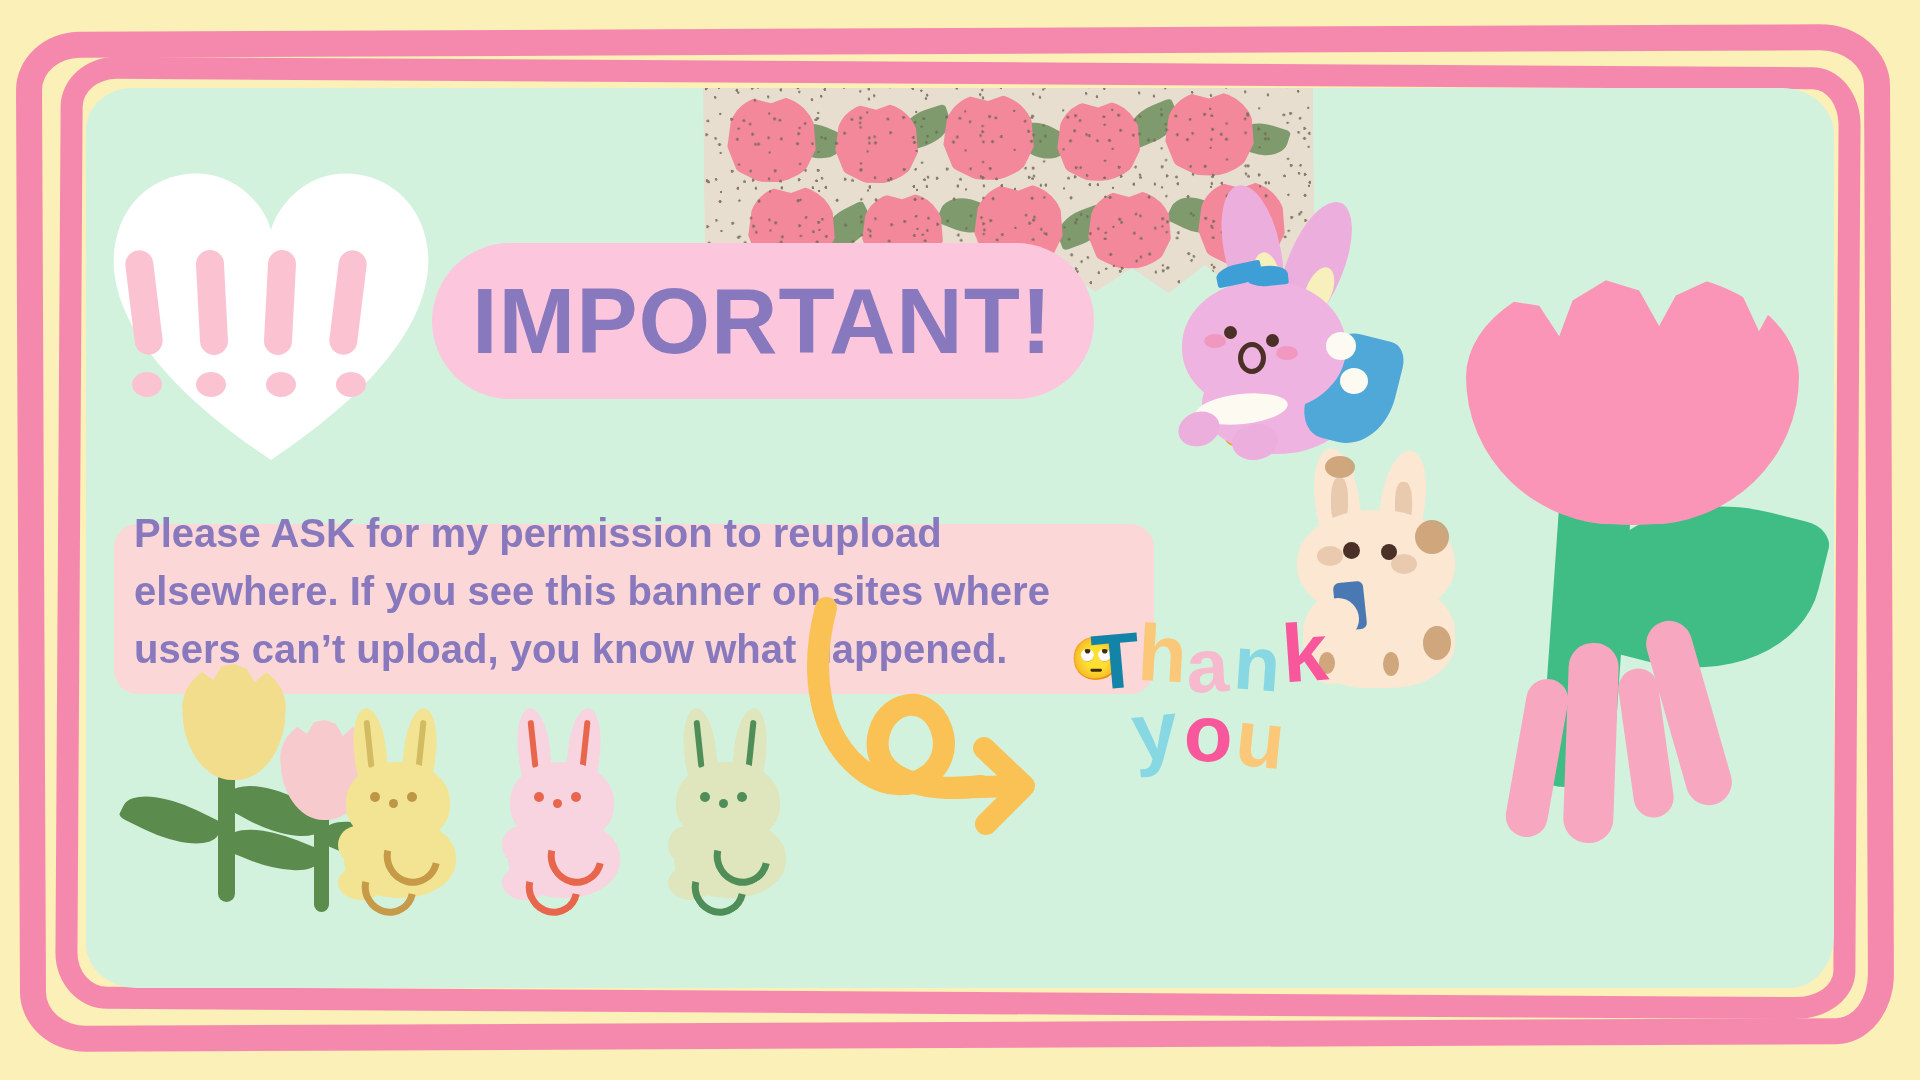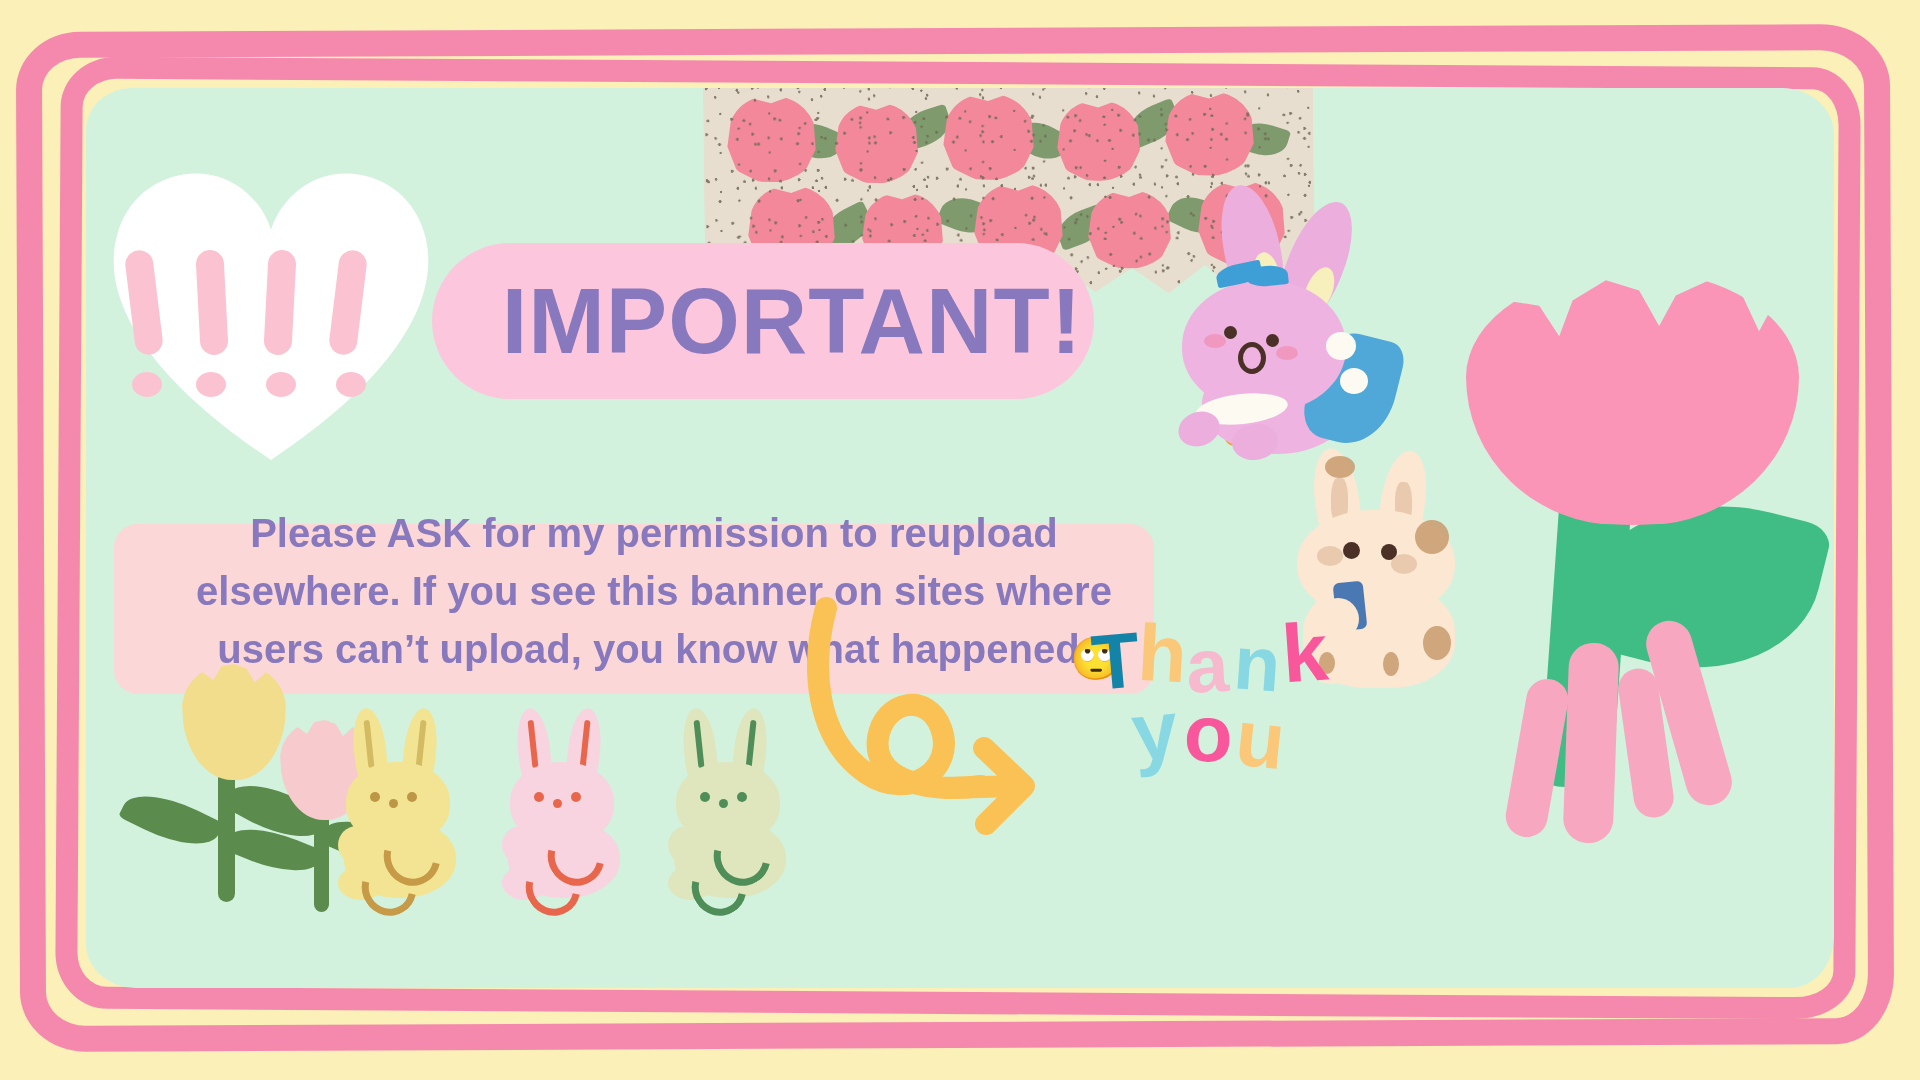"IMPORTANT!" #stage { text-align: center -> none }
